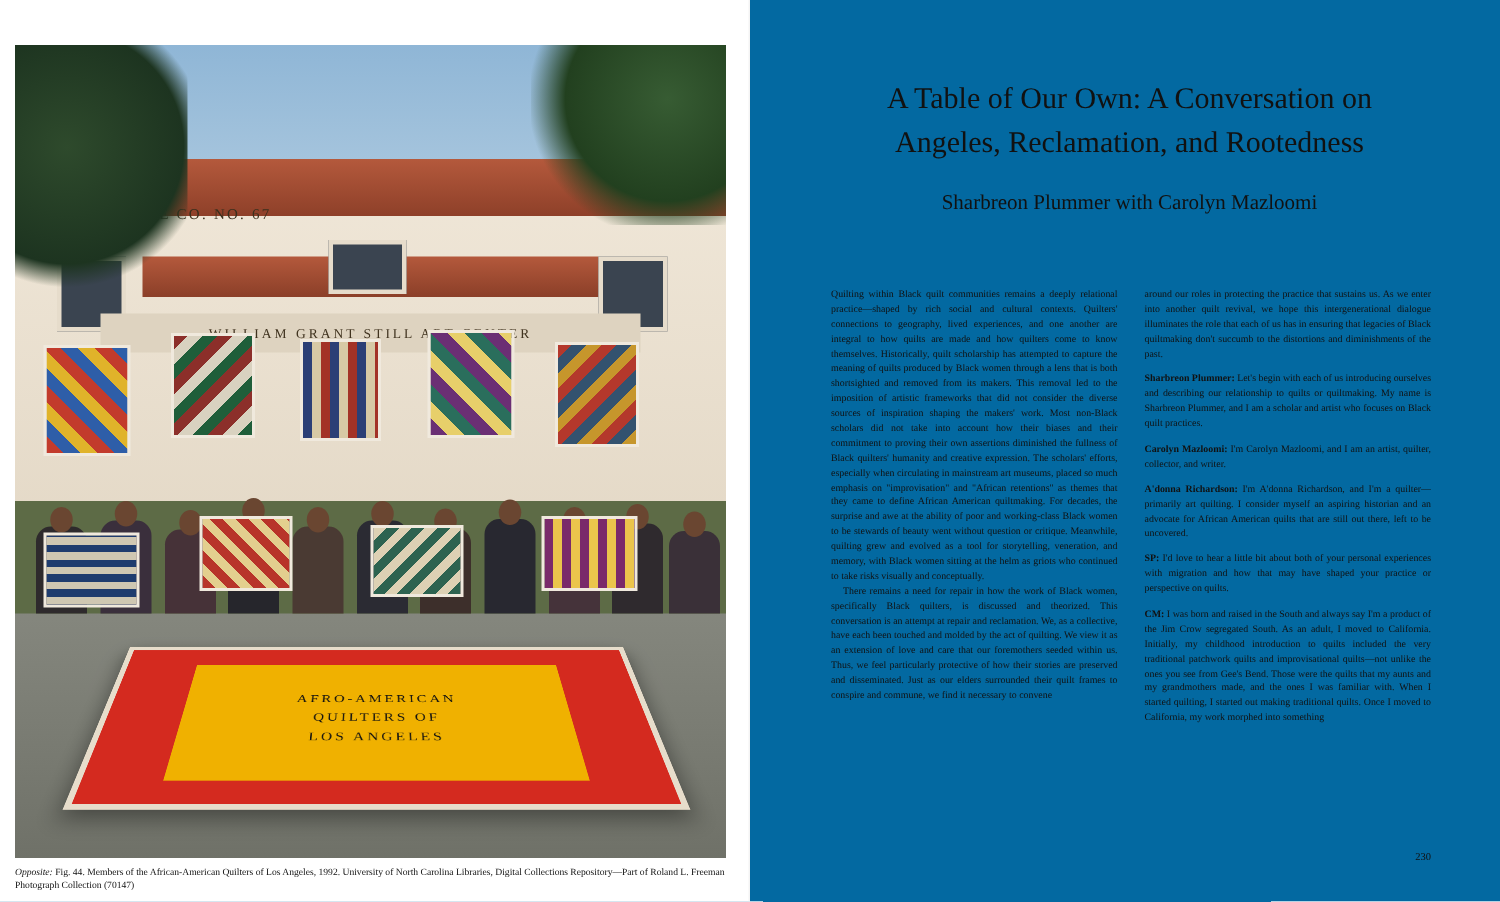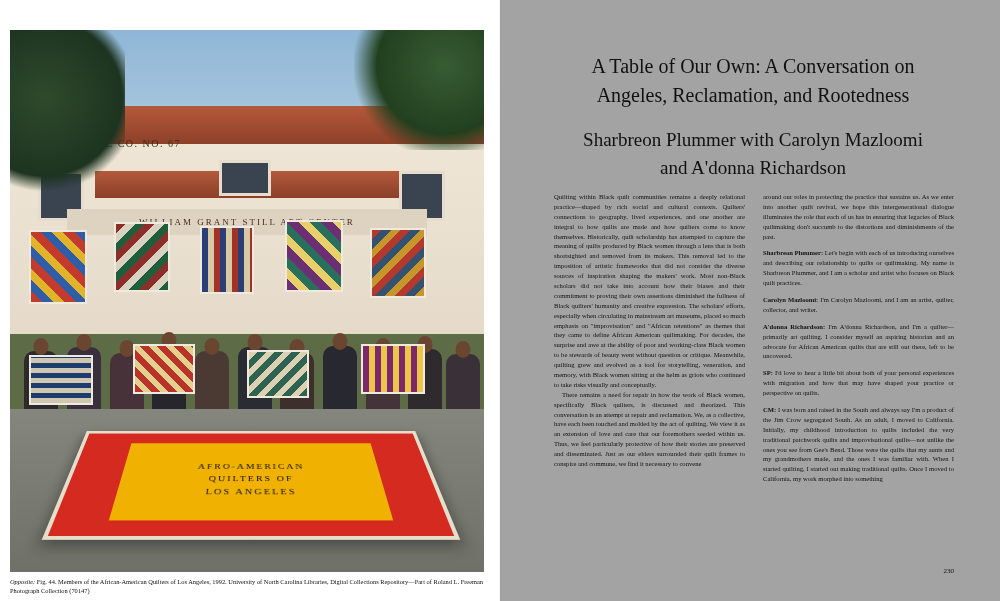"A Table of Our Own:" .right-page { background: #a3a3a3 -> #0369a1 }
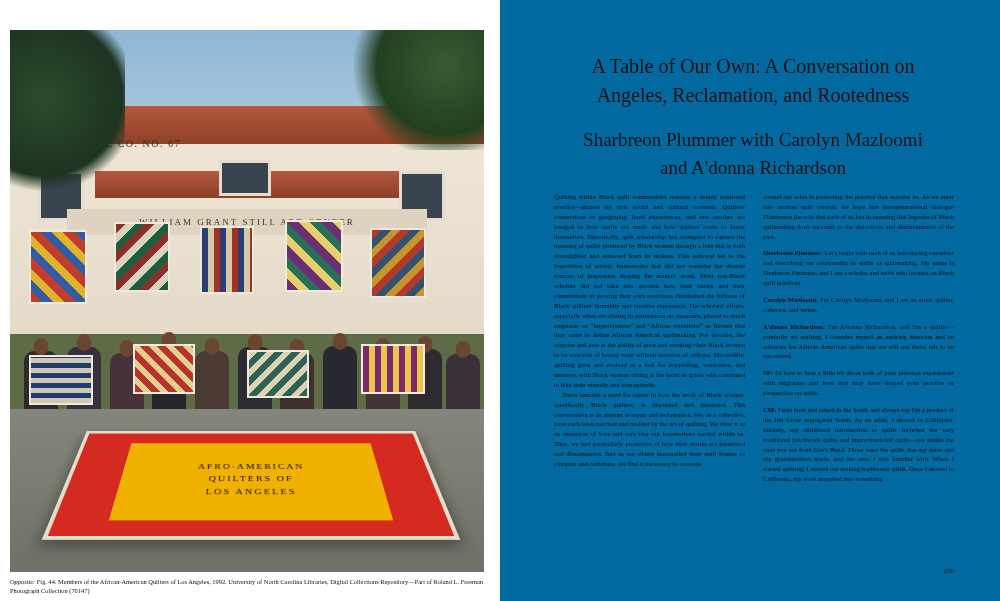"Sharbreon Plummer with Carolyn Mazloomi" .byline { font-size: 19px -> 14px }
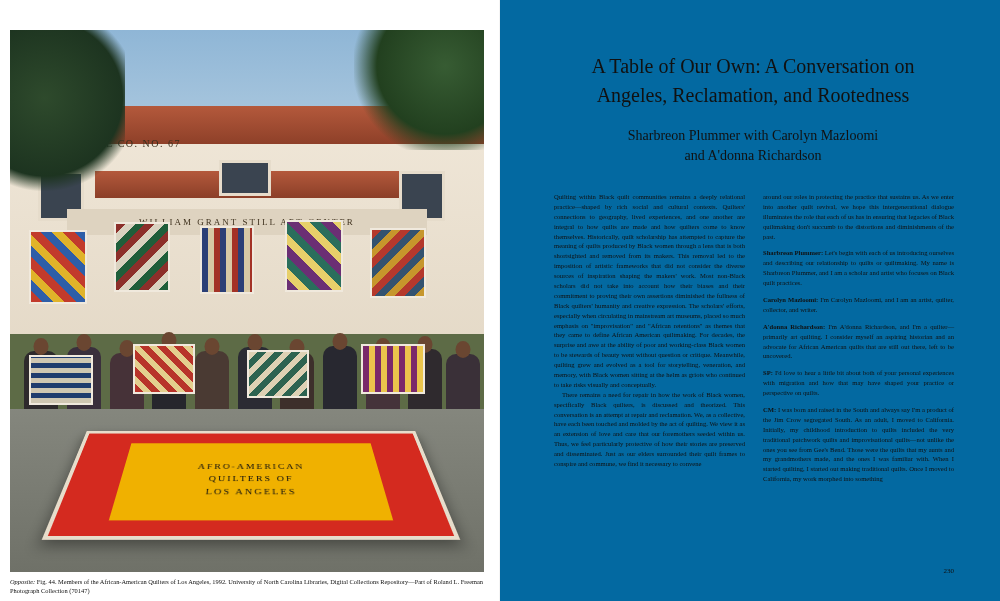"and A'donna Richardson" div { html: <div>and A'donna Richardson</div> -> none }
